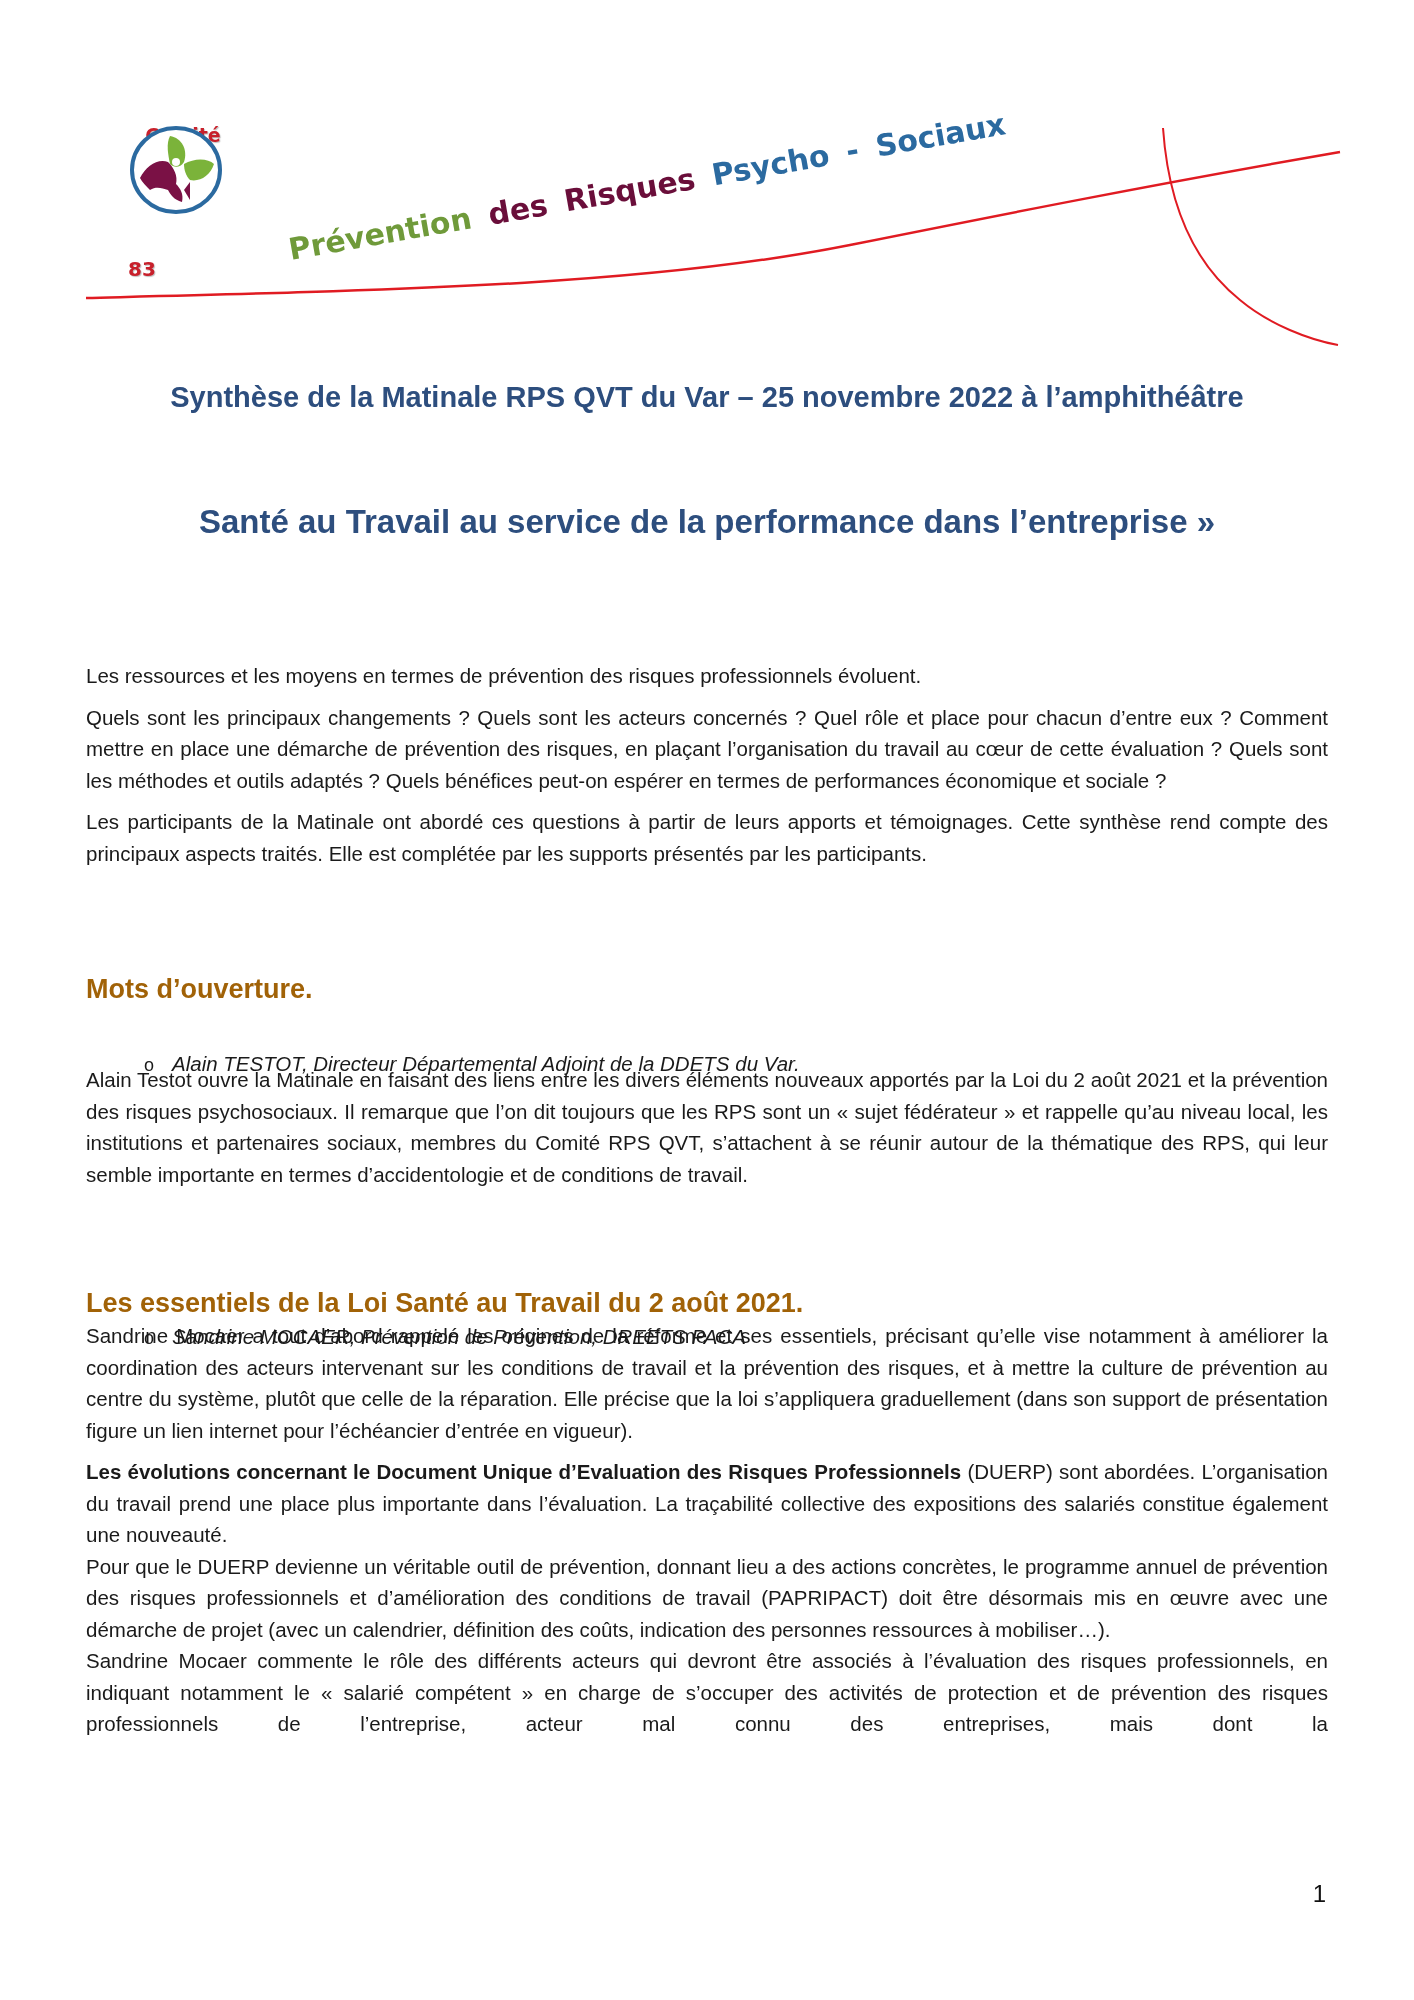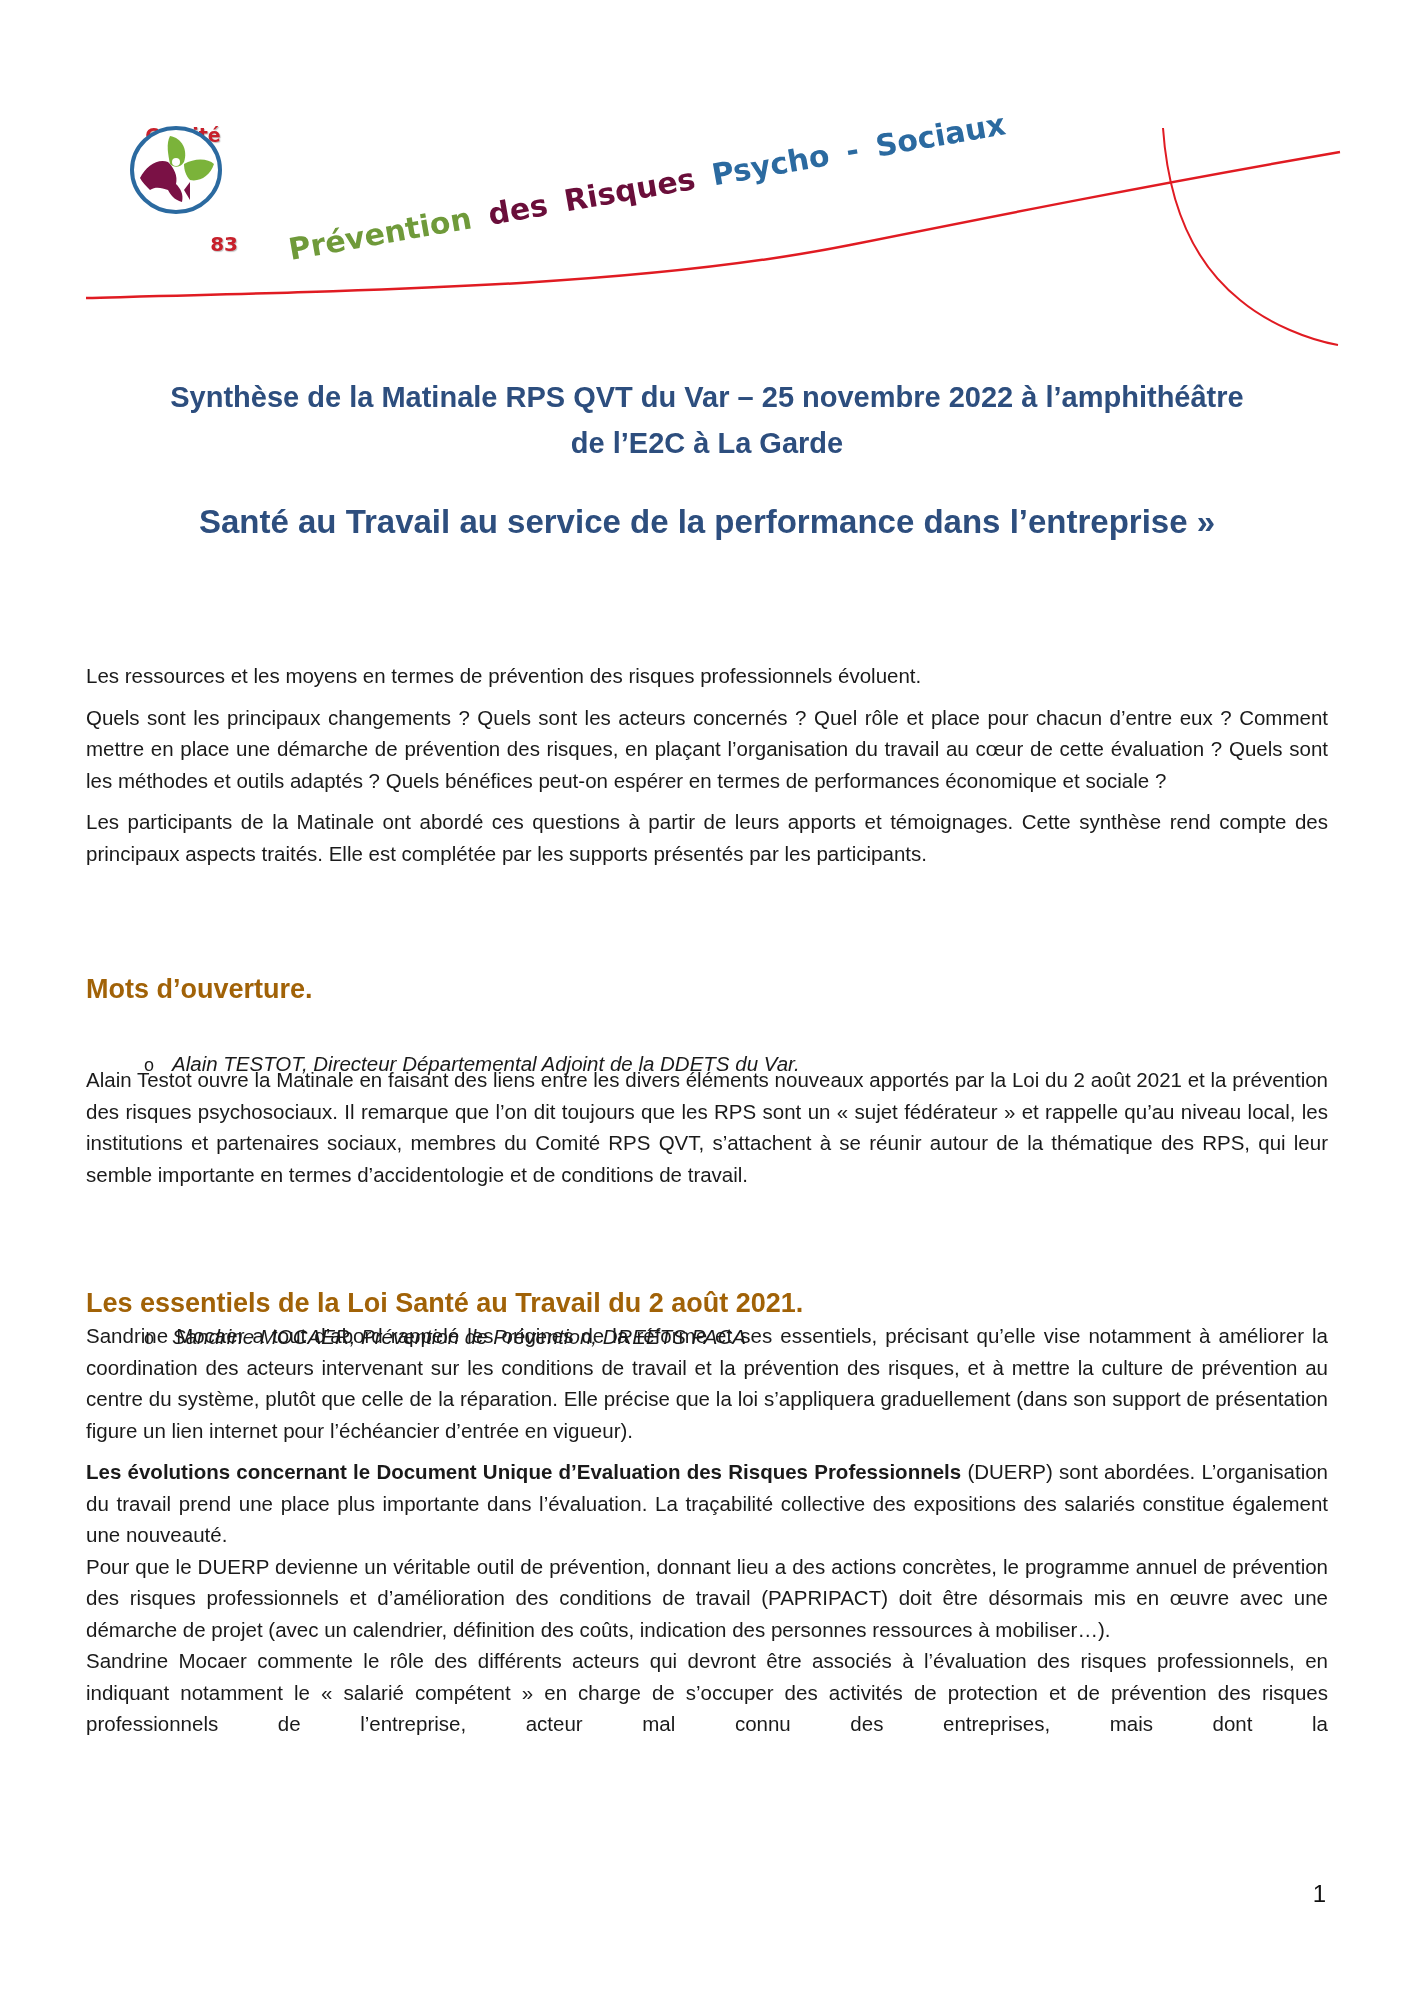"83" .logo-bottom { text-align: right -> left; top: 108px -> 133px }
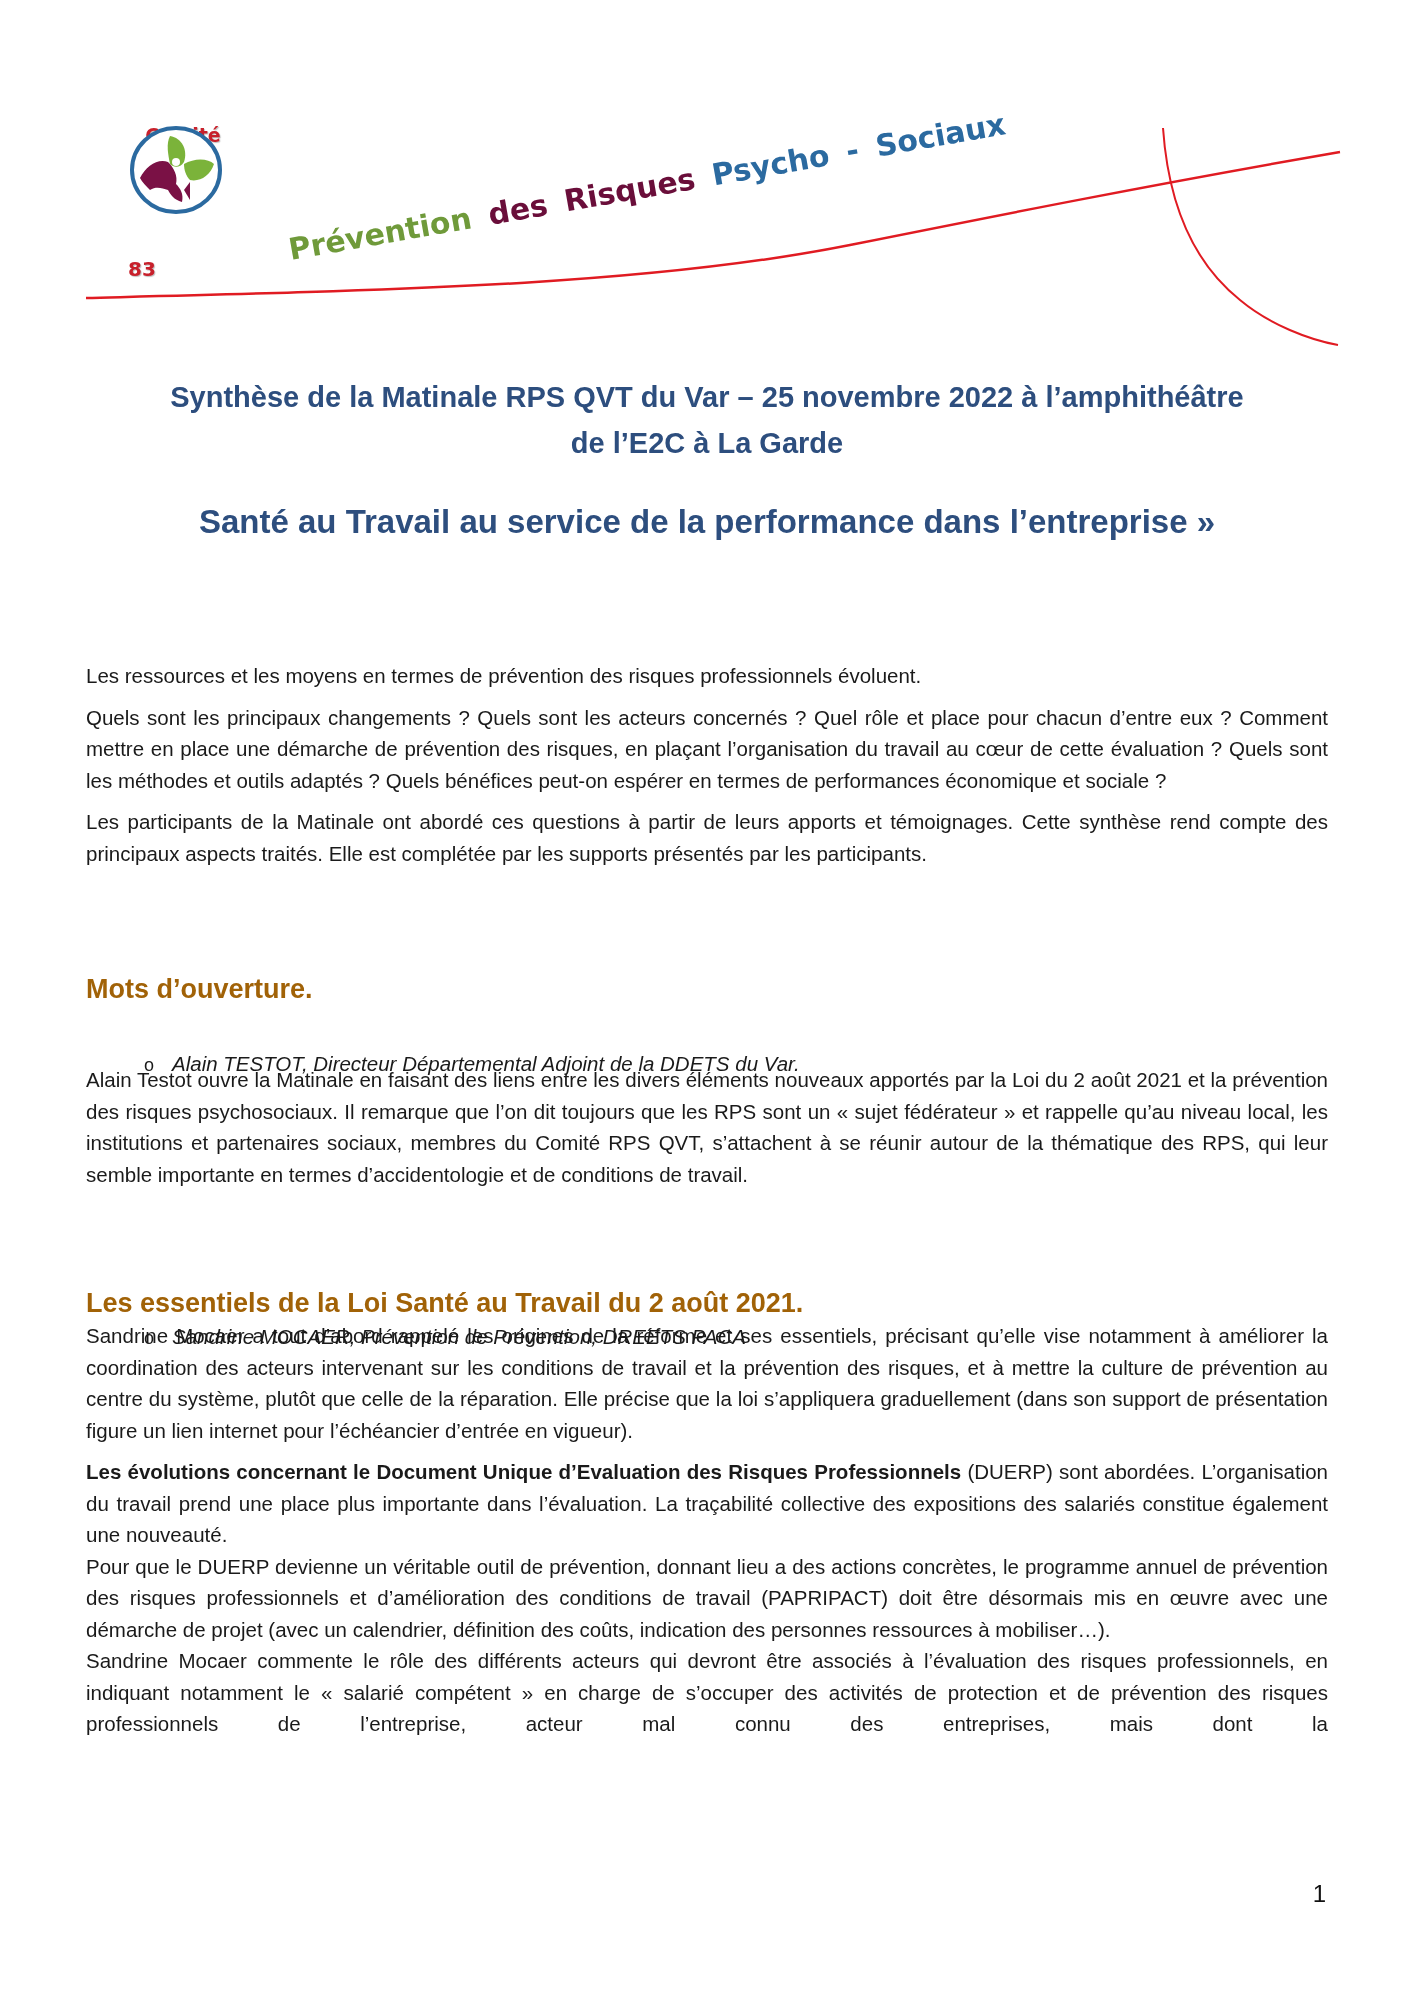"de l’E2C à La Garde" div { html: <div>de l’E2C à La Garde</div> -> none }
